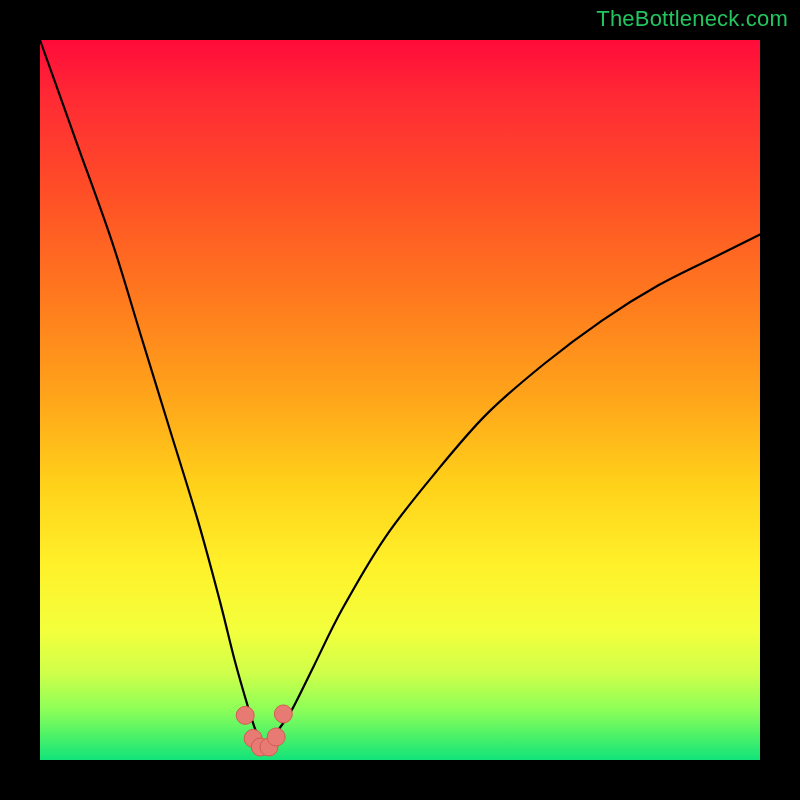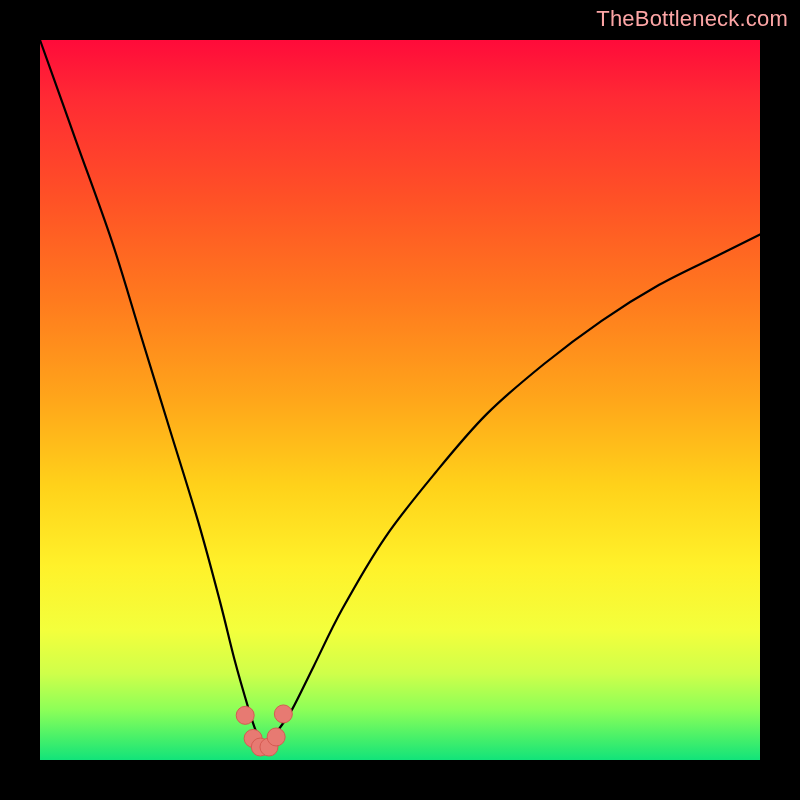"TheBottleneck.com" .watermark { color: #fca5a5 -> #22c55e }
